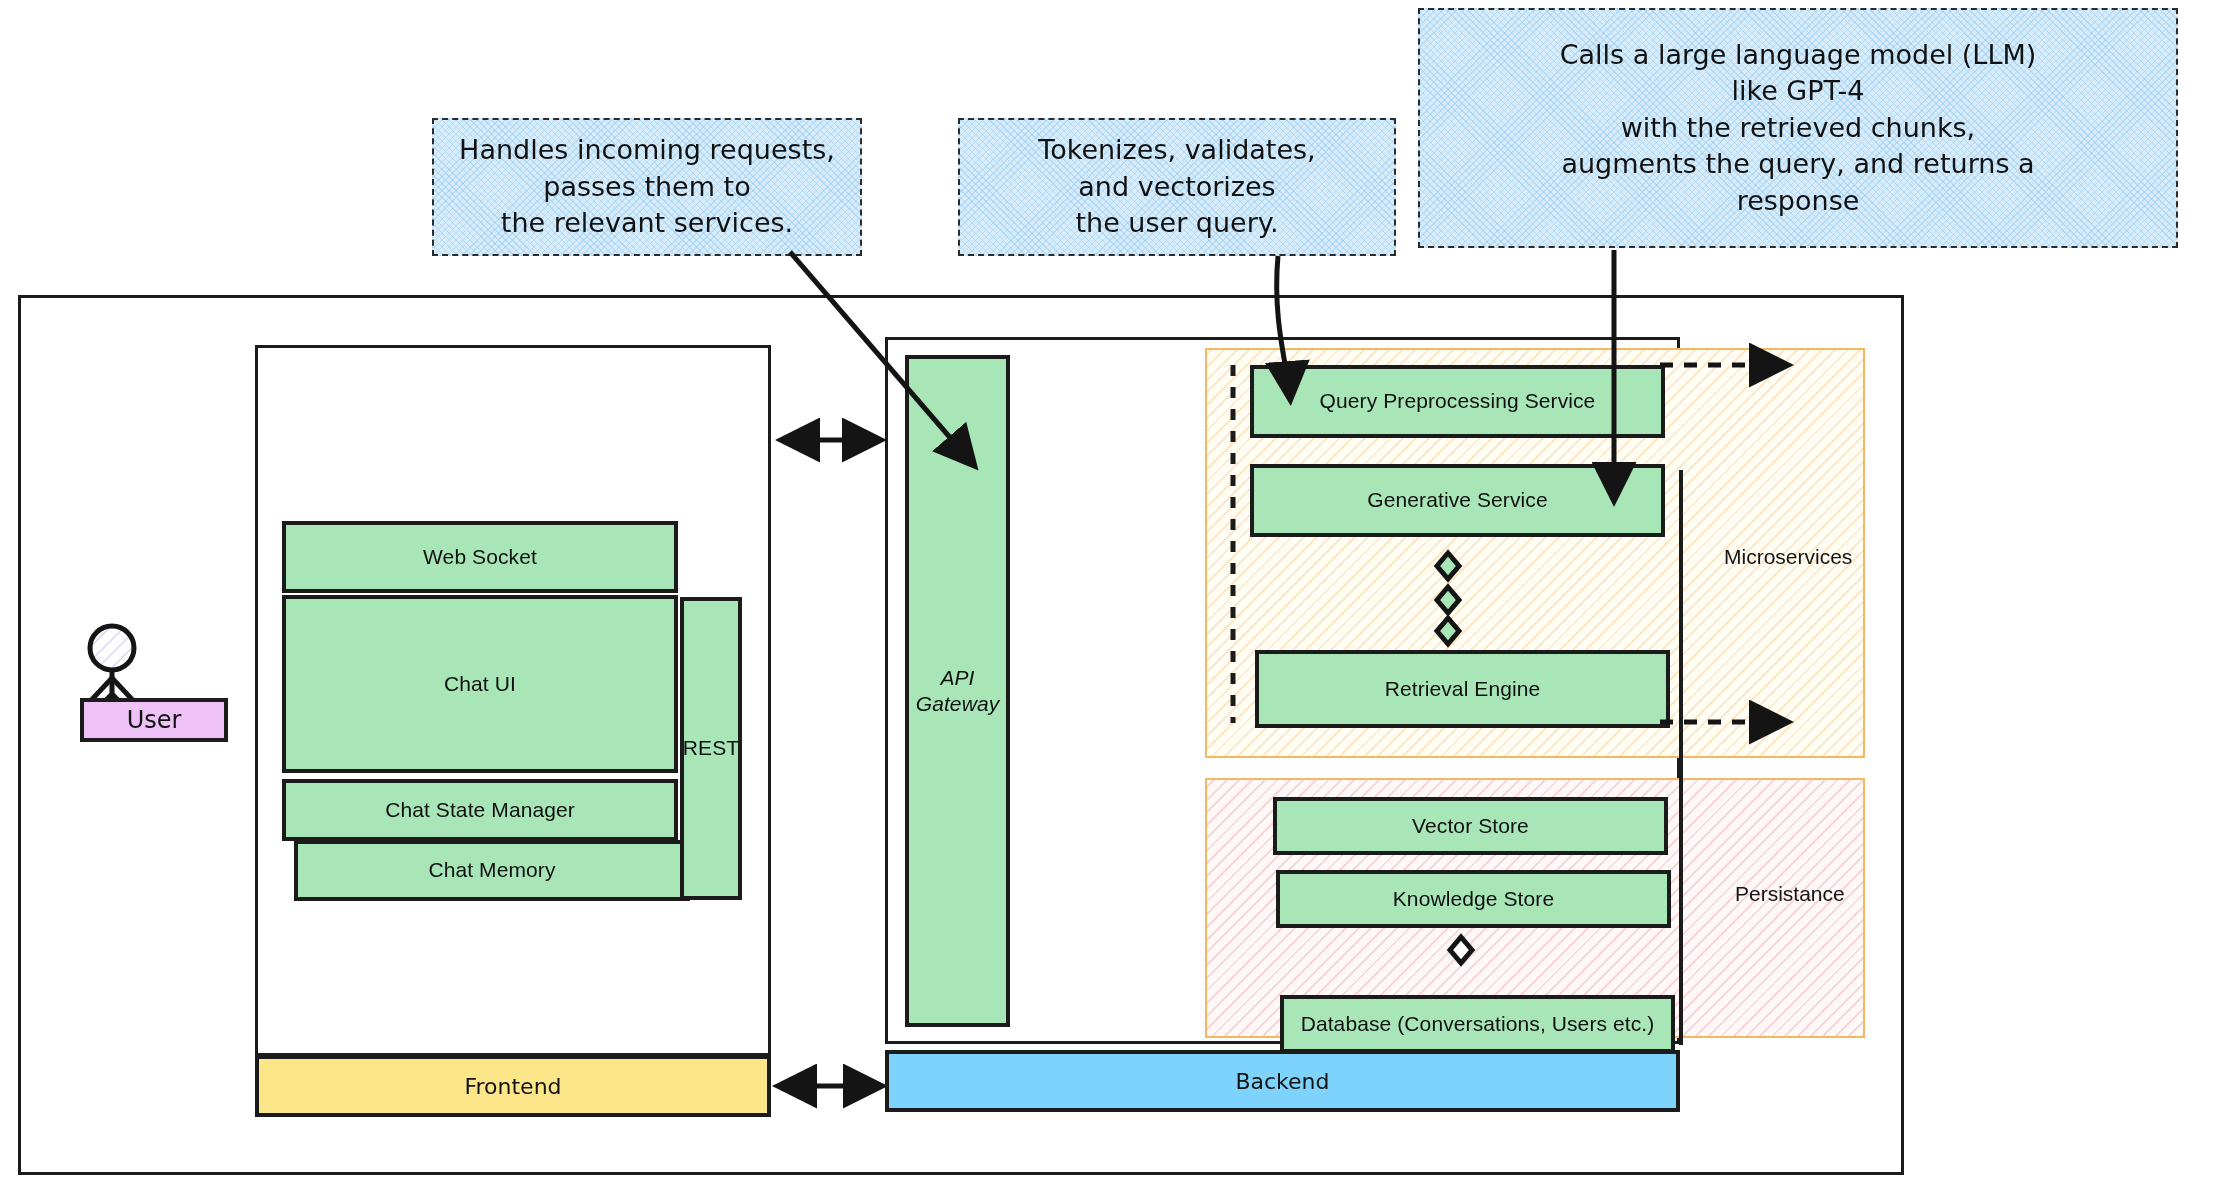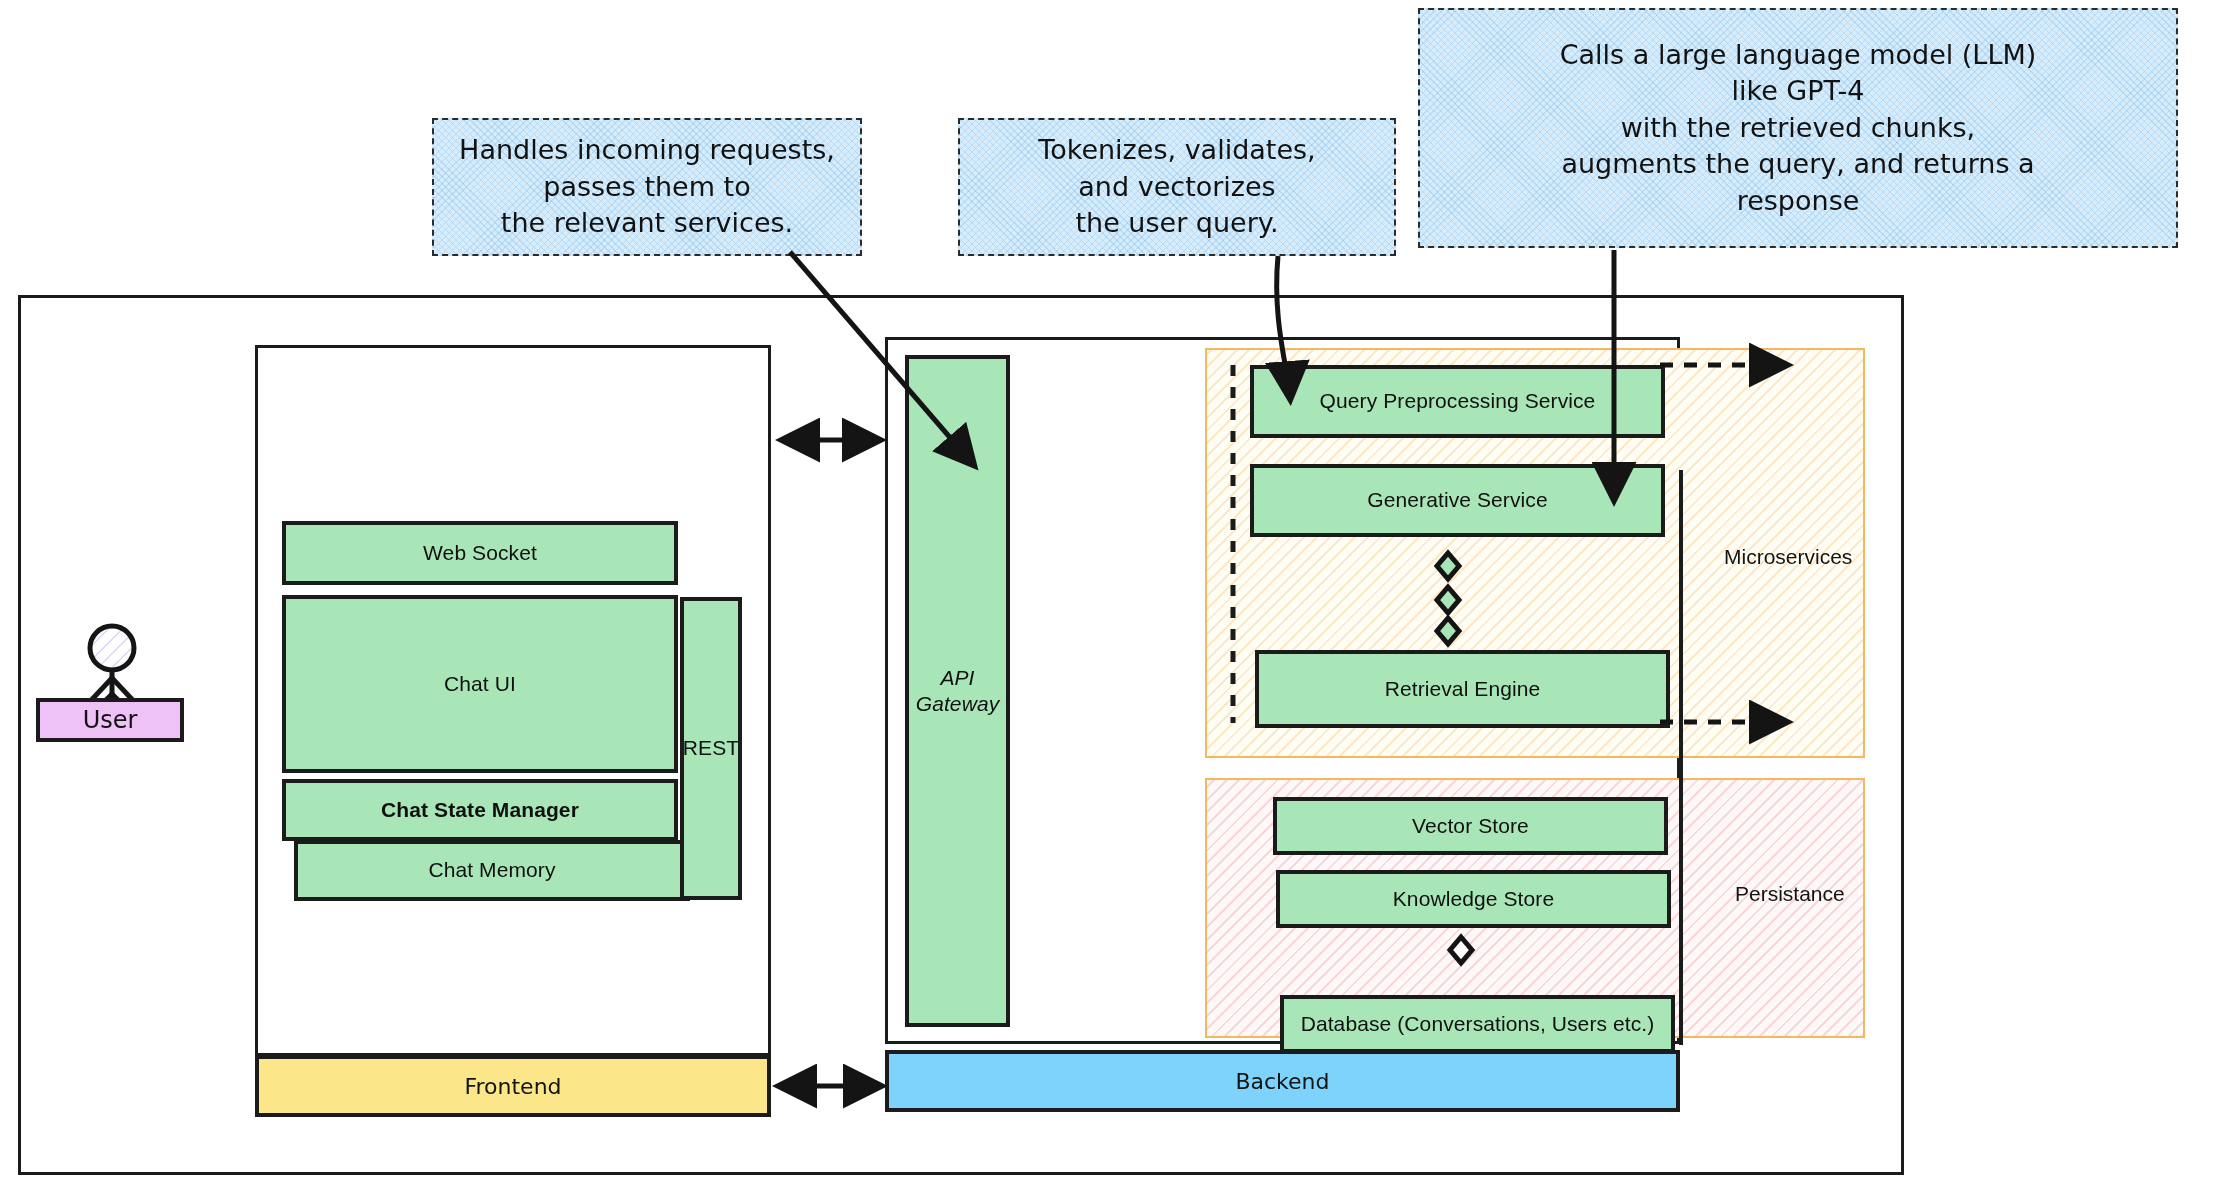"Web Socket" div.abs { height: 64px -> 72px }
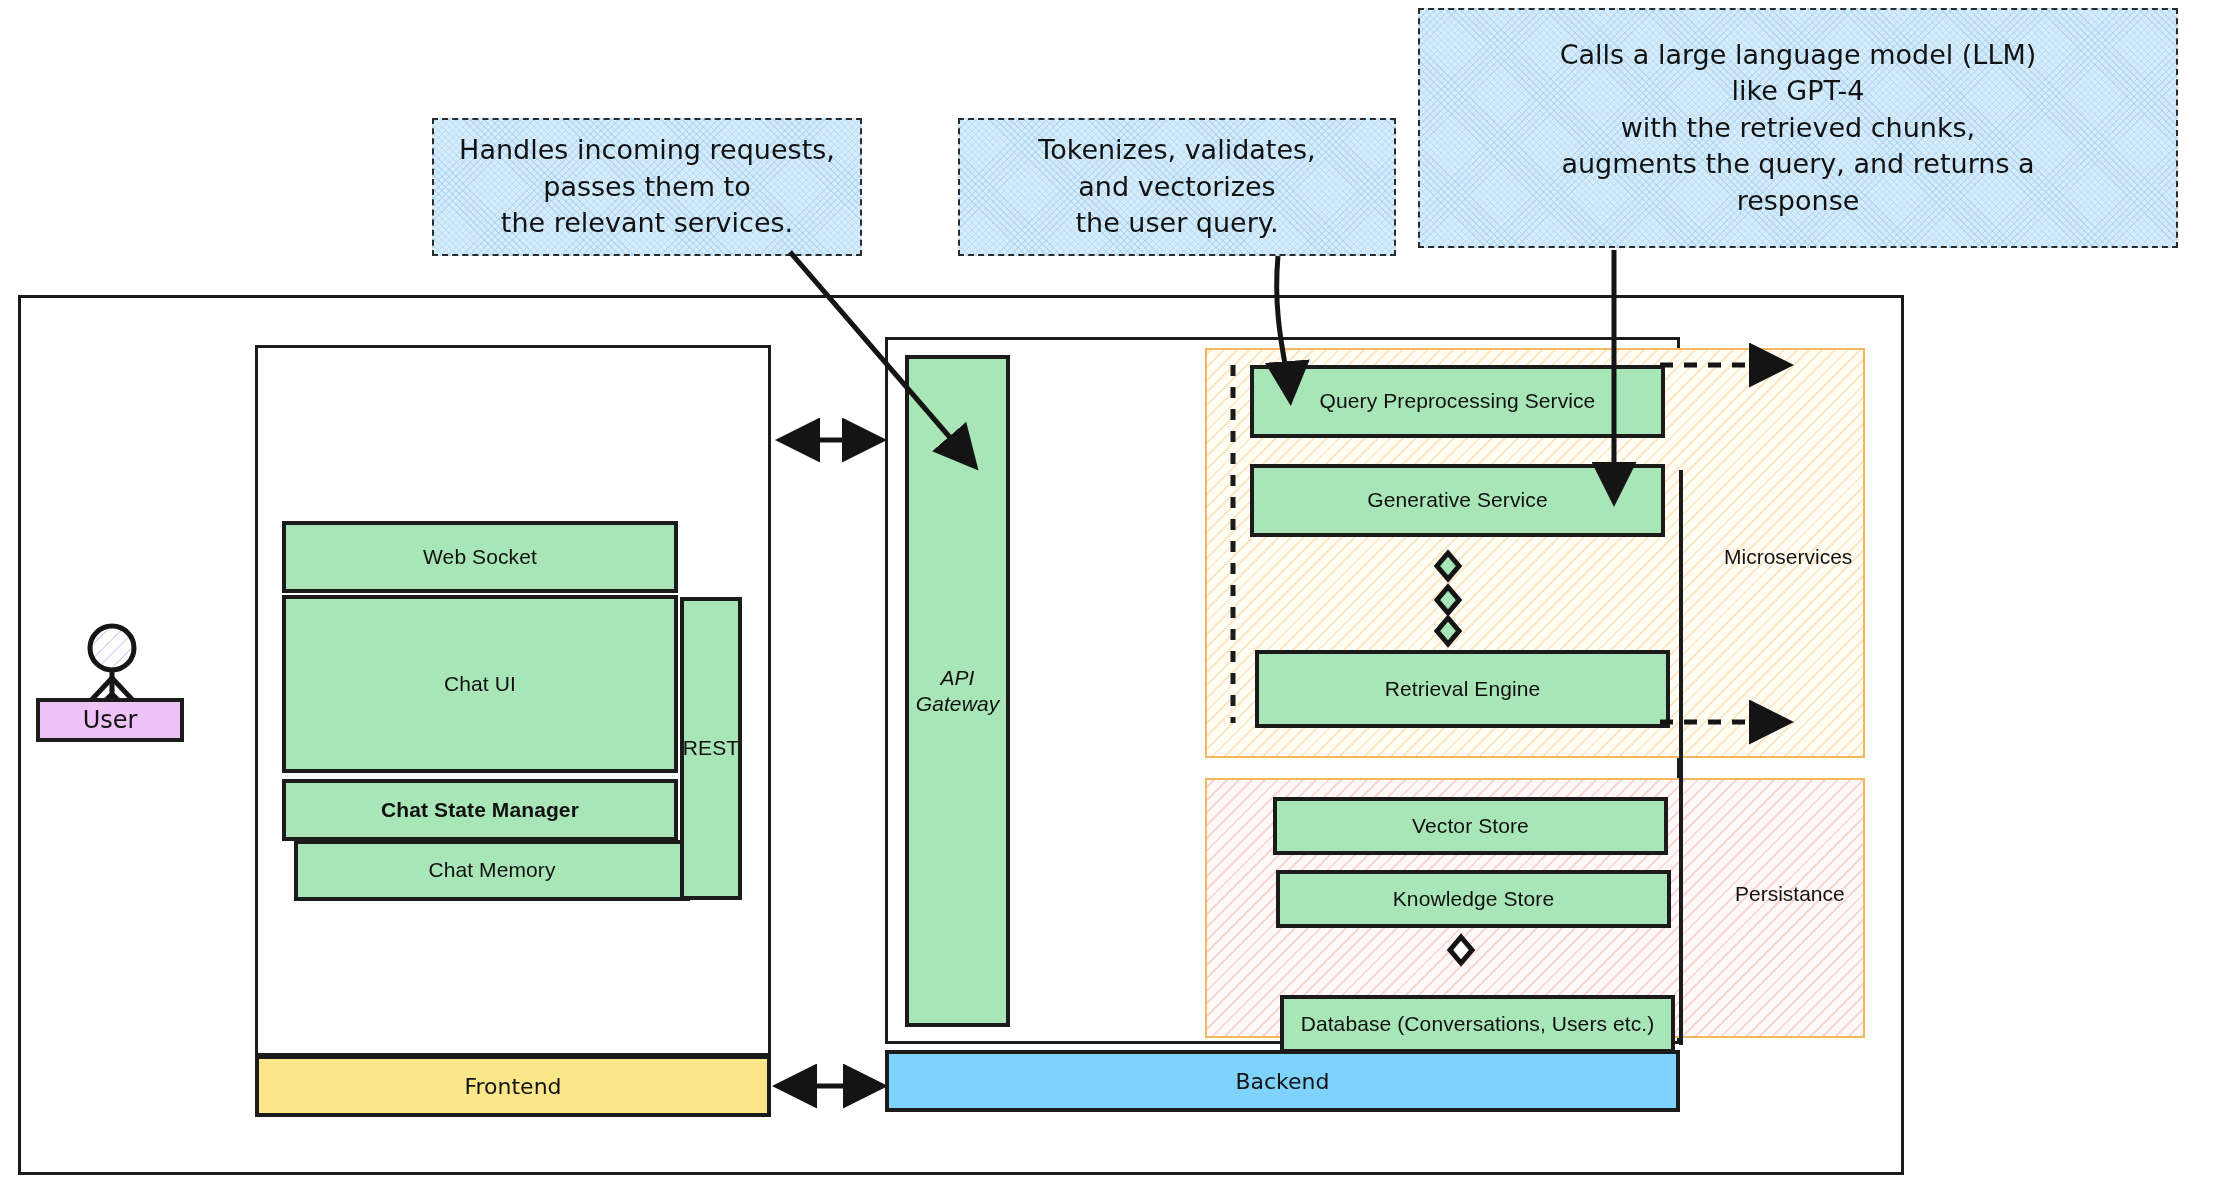"User" .user-label { margin-left: none -> 44px }
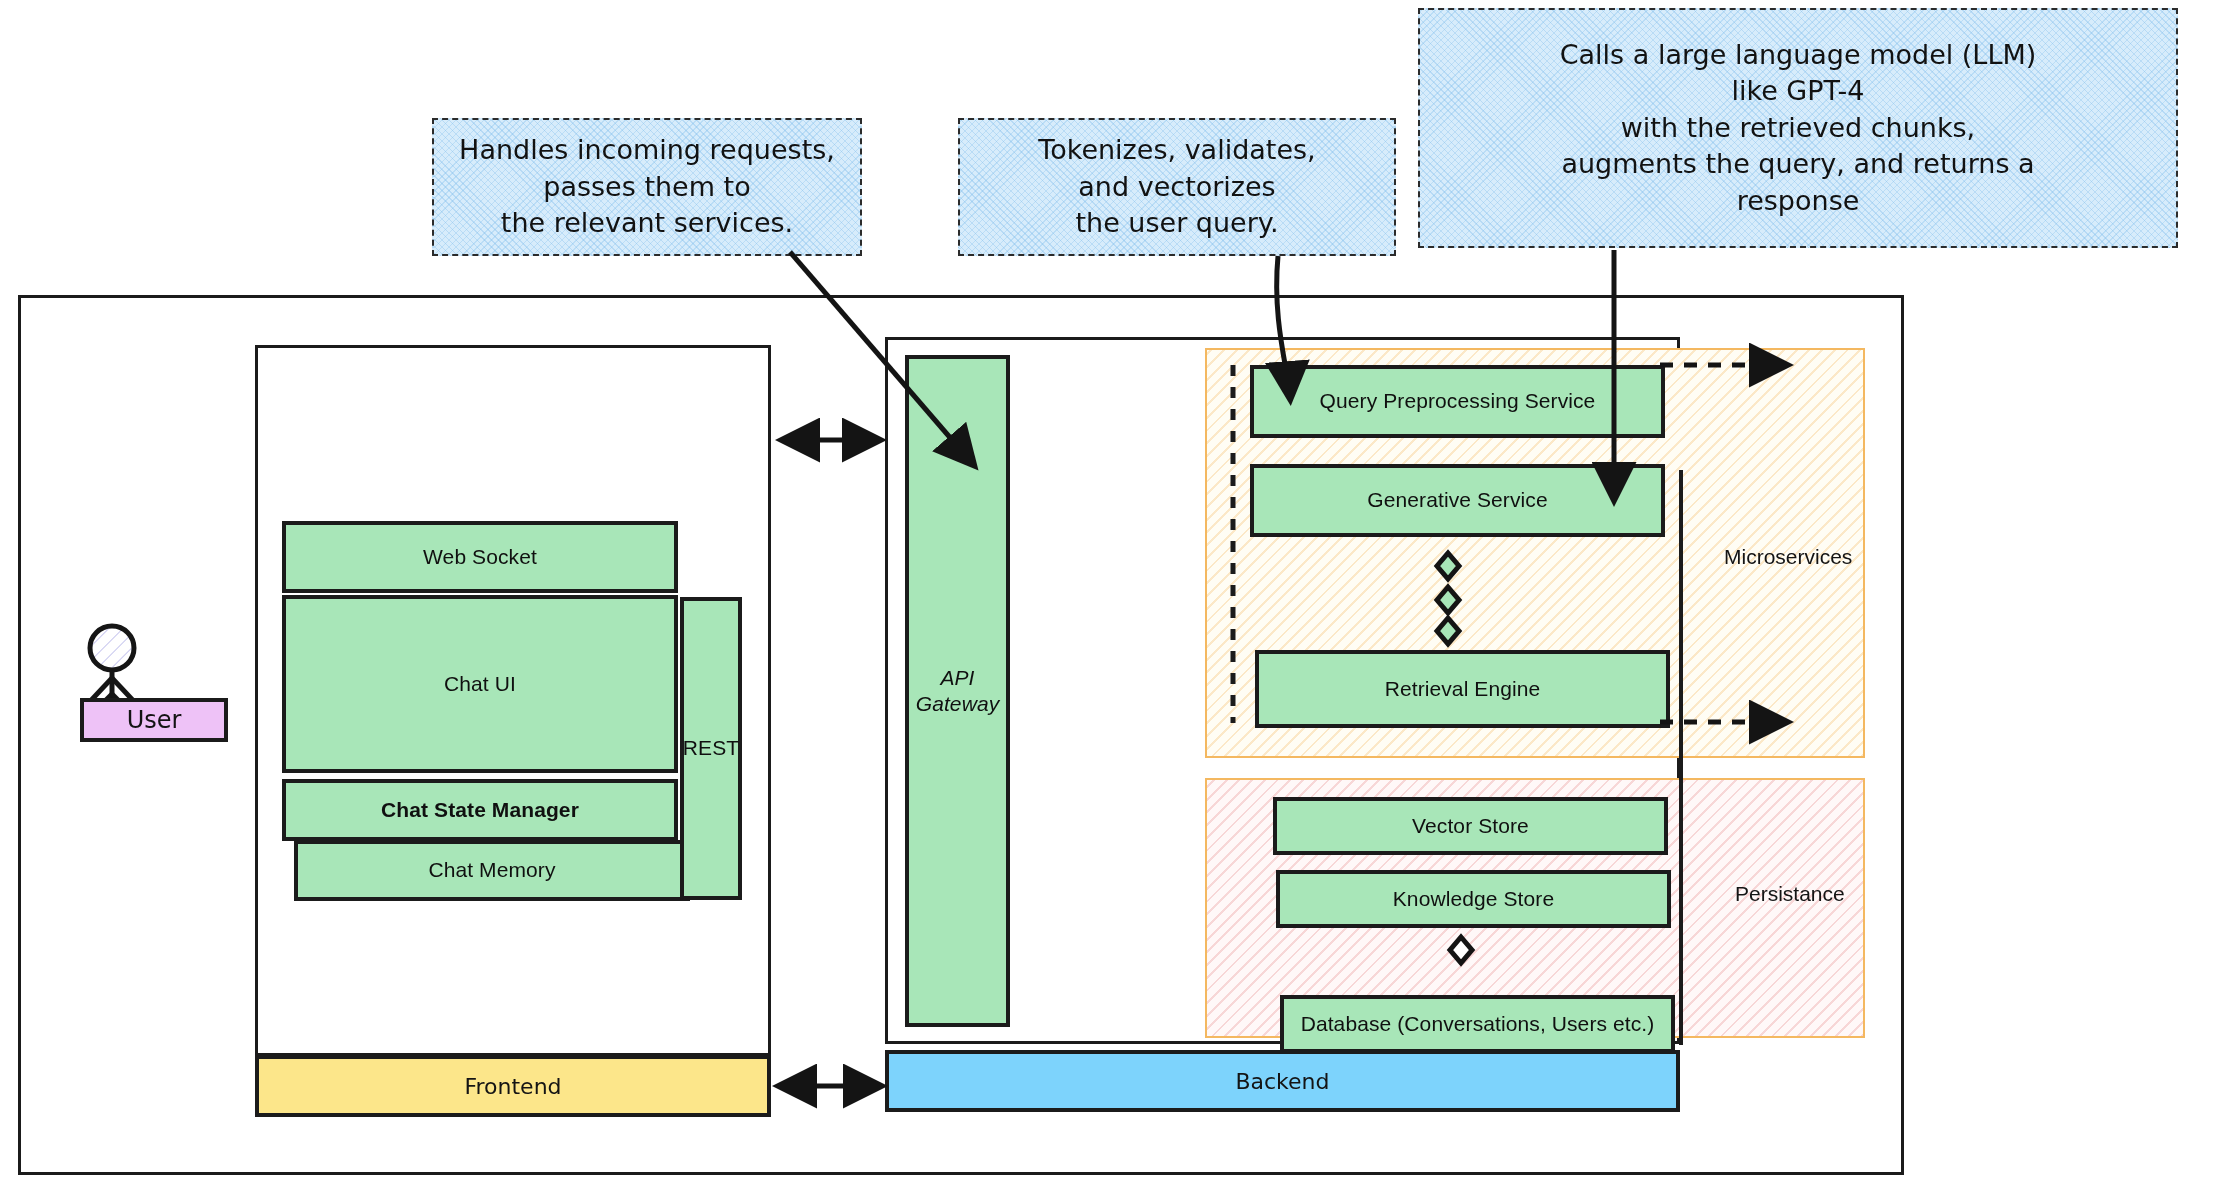"Chat State Manager" div.abs { font-weight: bold -> none }
